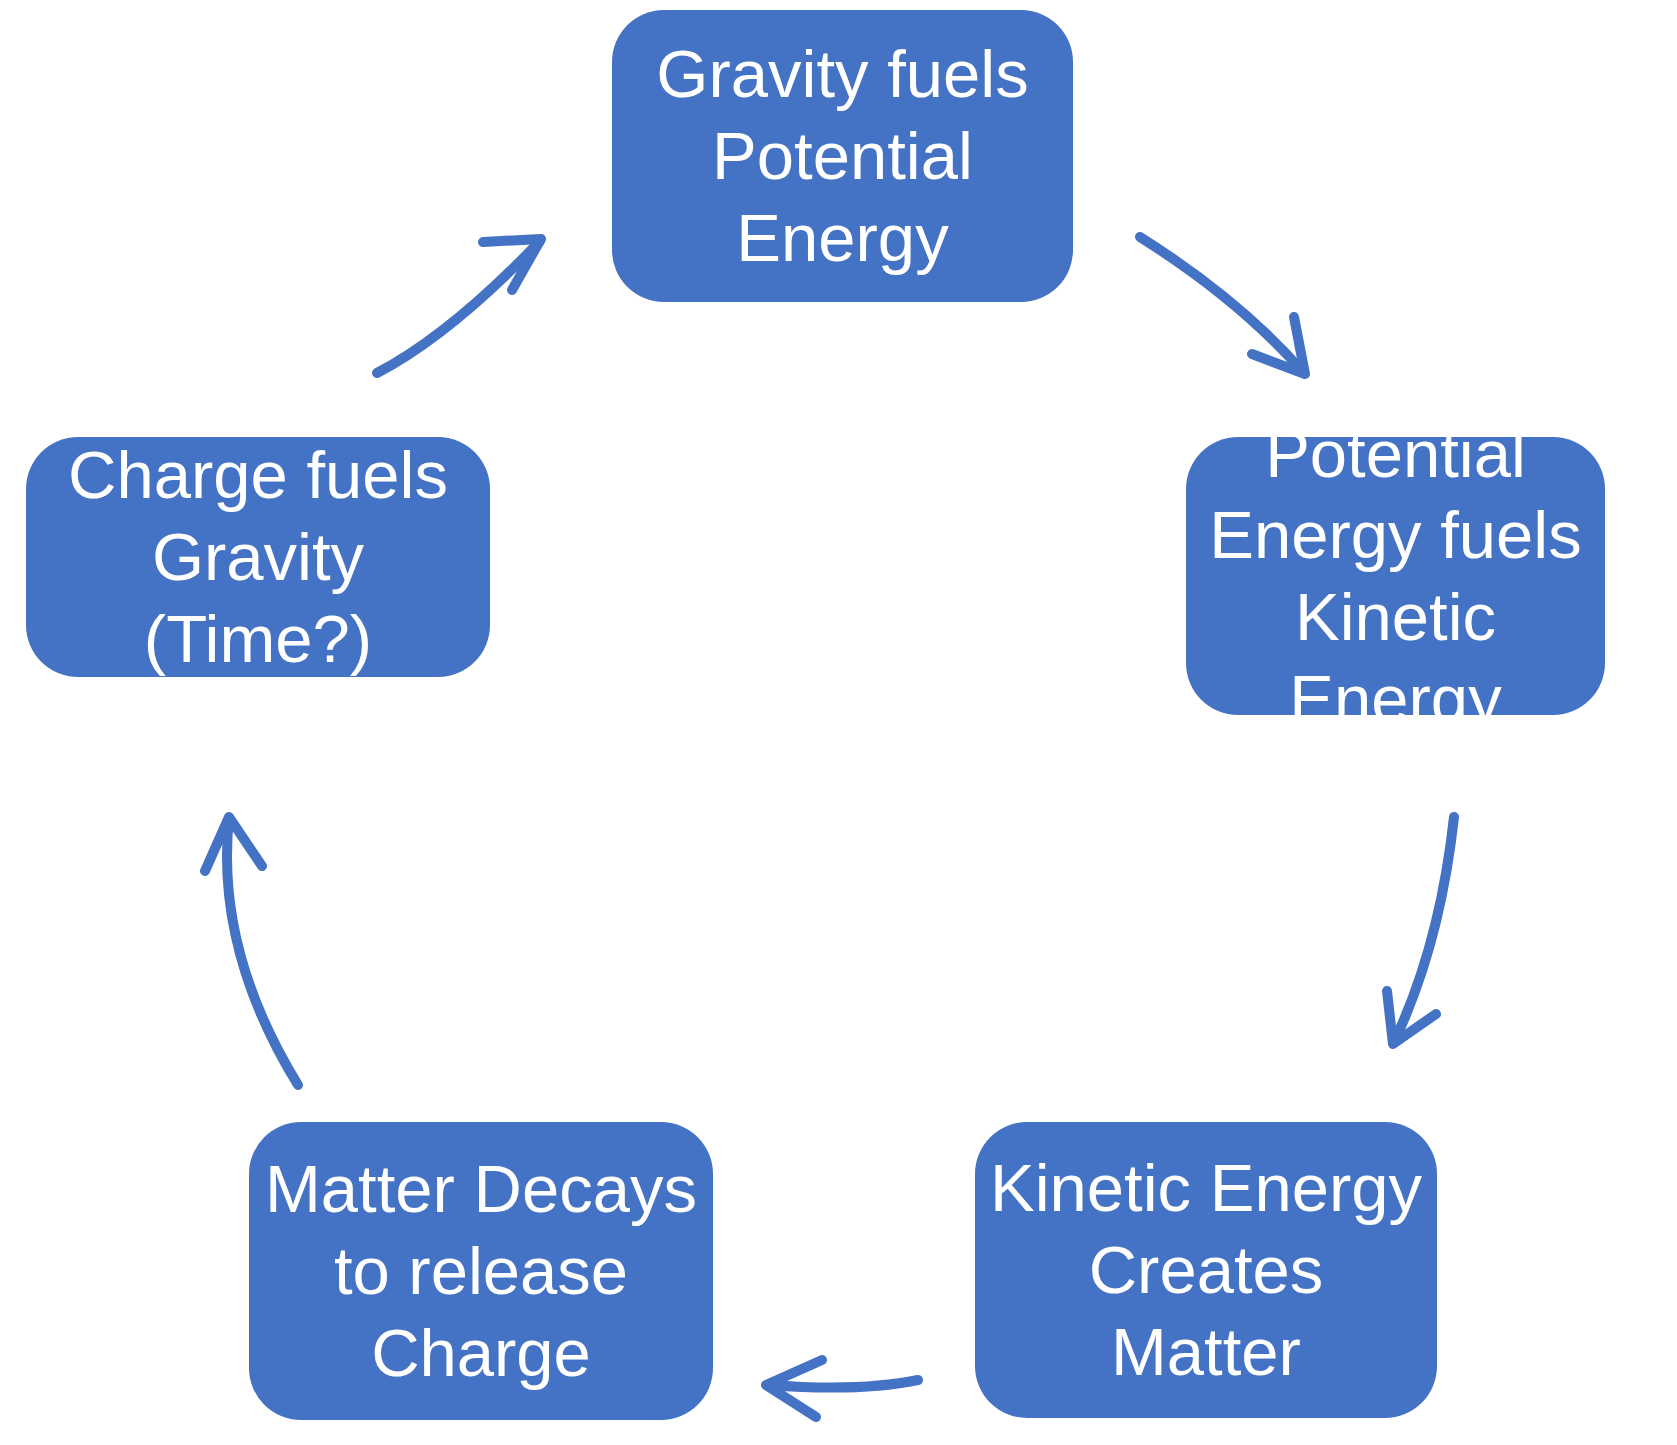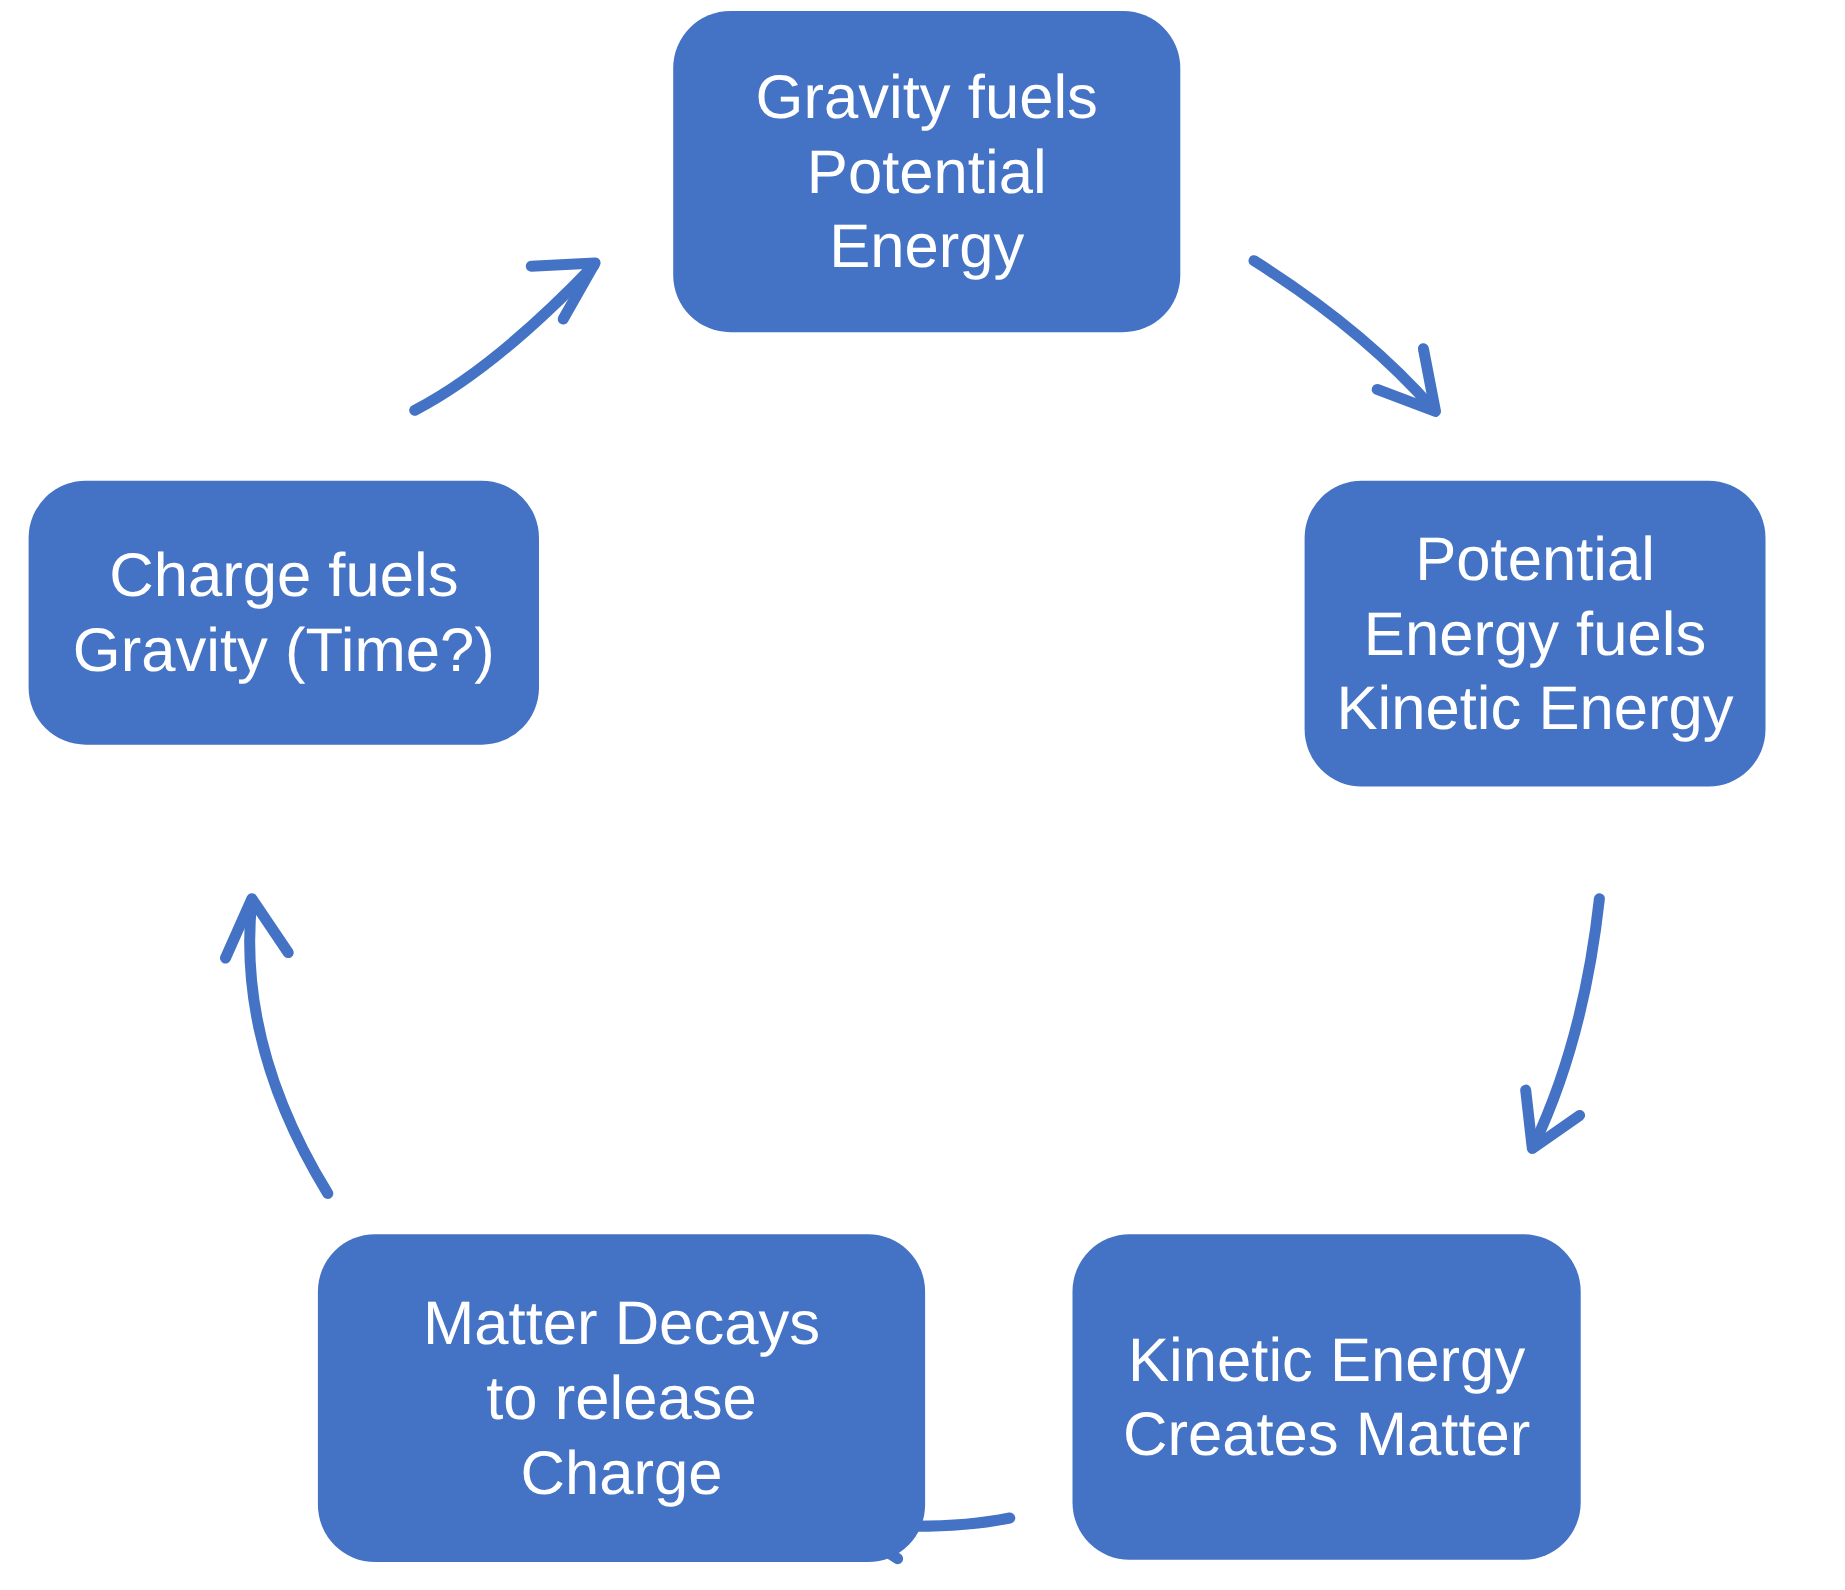"Gravity fuels" .node-label { font-size: 56px -> 67px }
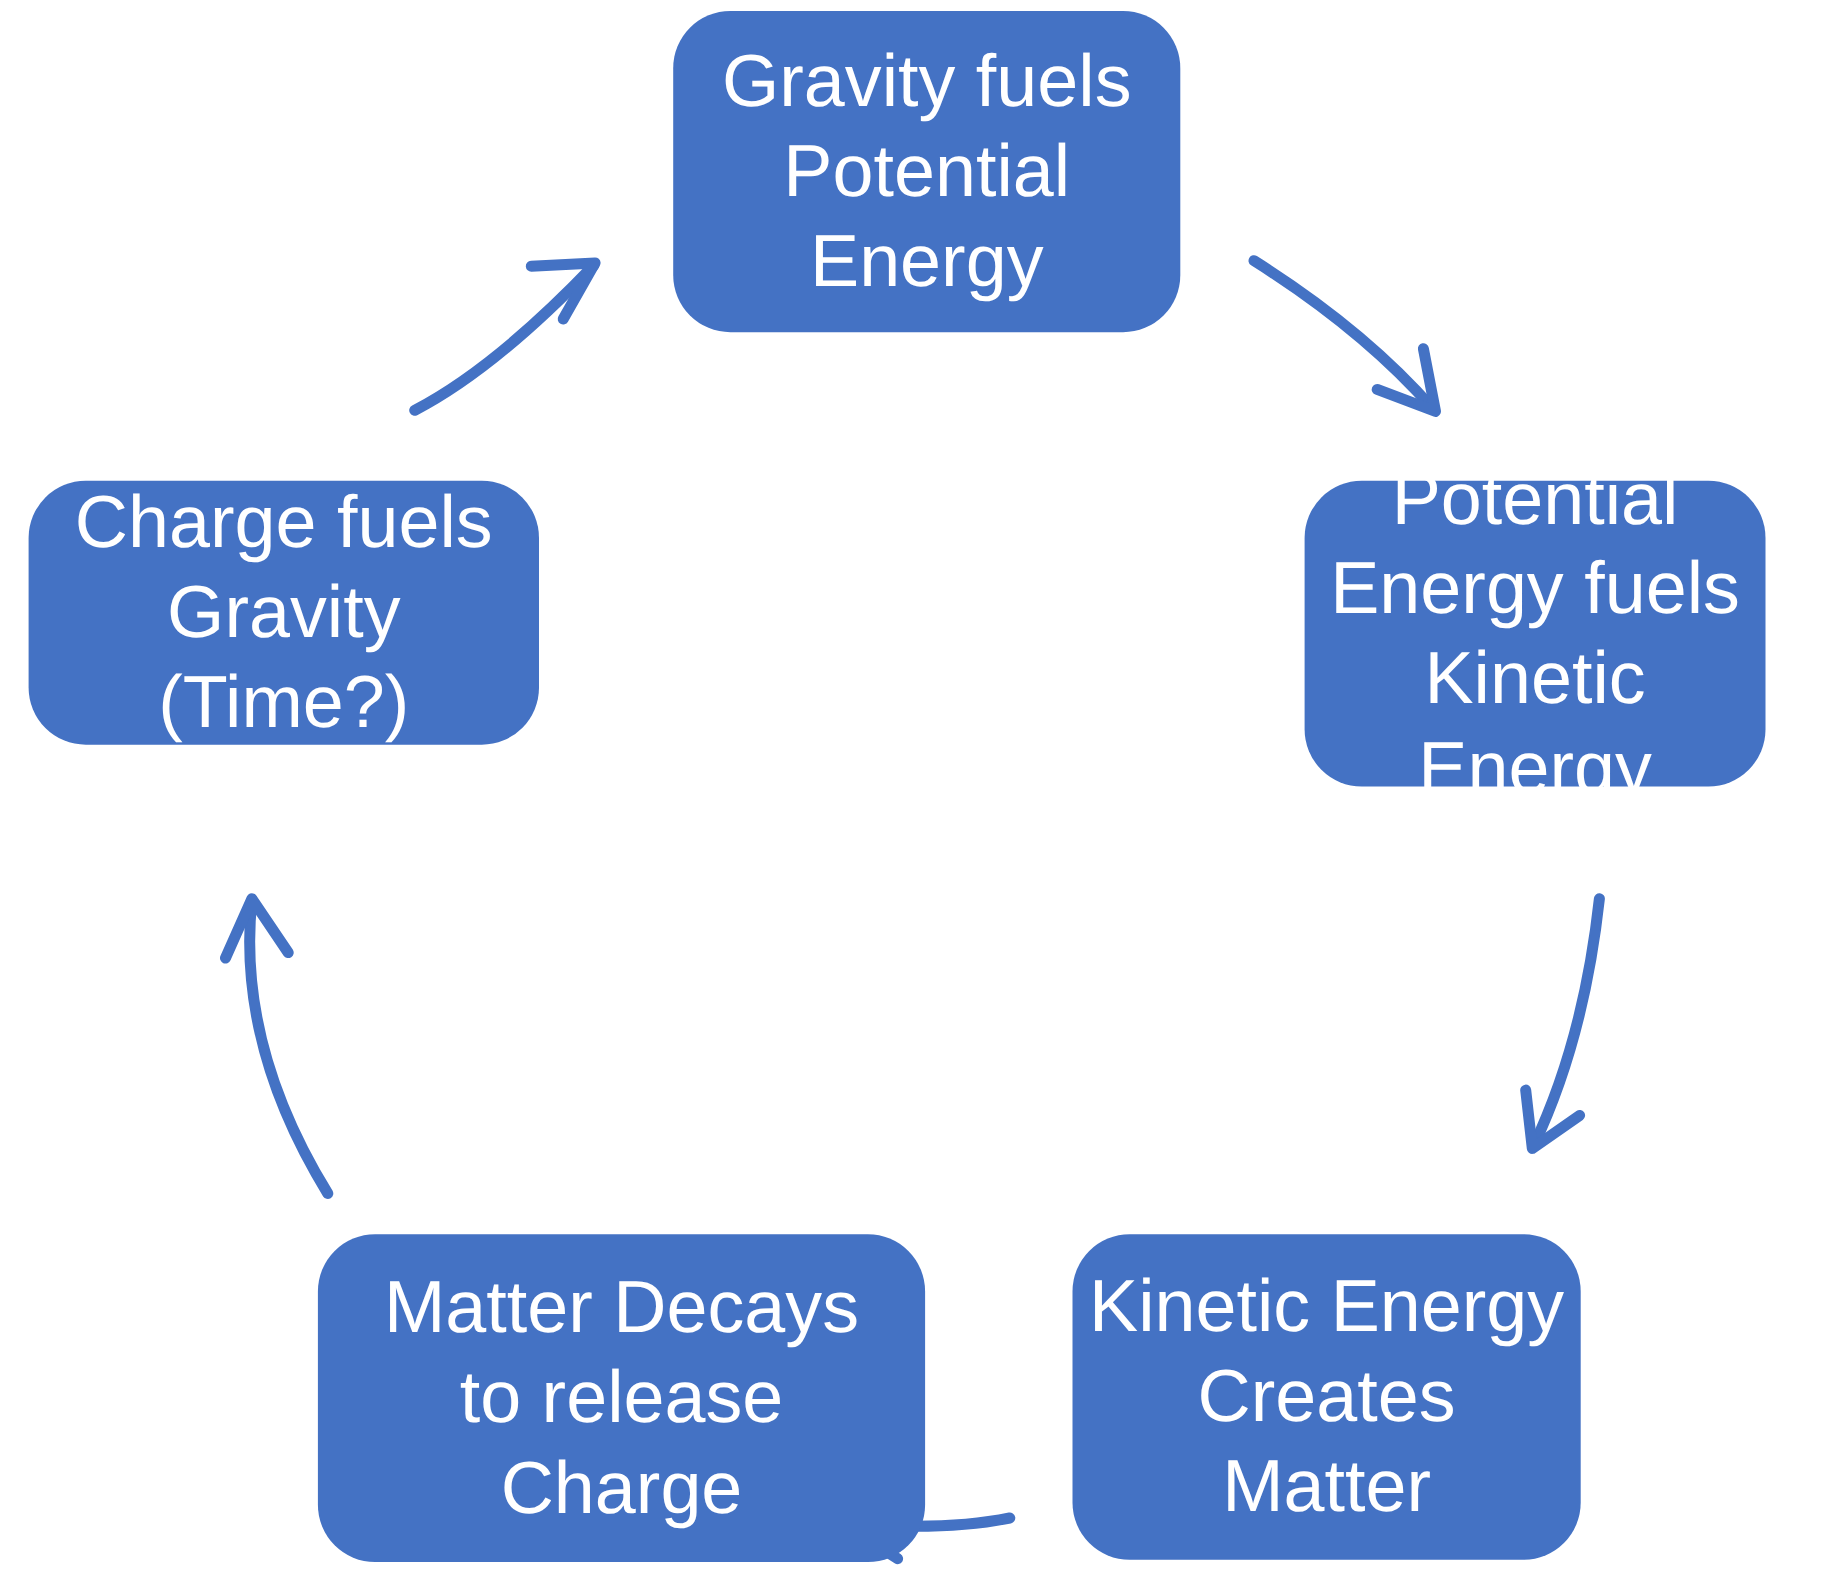"Matter Decays" .node-bottom-left { margin-left: 40px -> none; width: 552px -> 464px }
